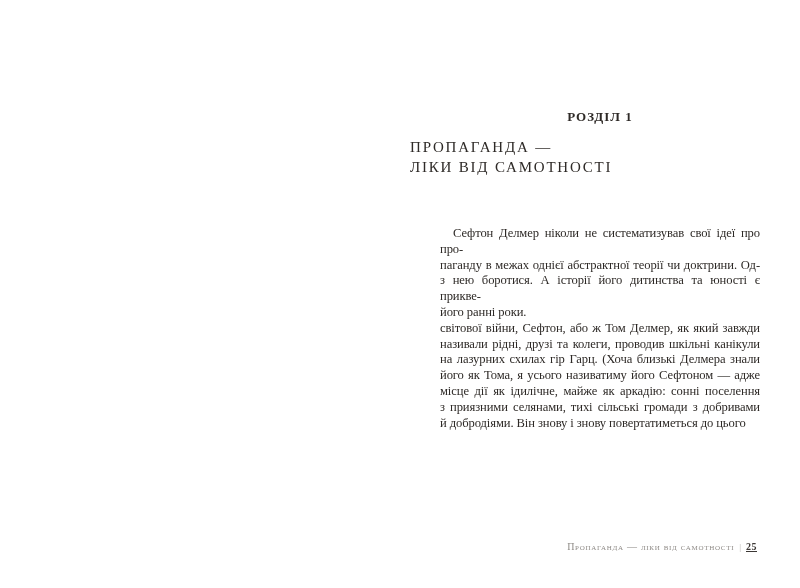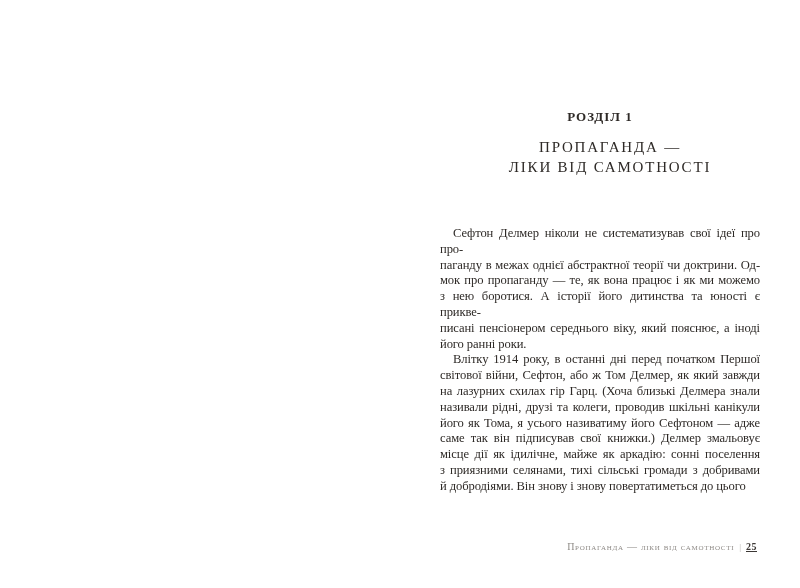"ПРОПАГАНДА —" .title { left: 420px -> 410px; text-align: center -> none }
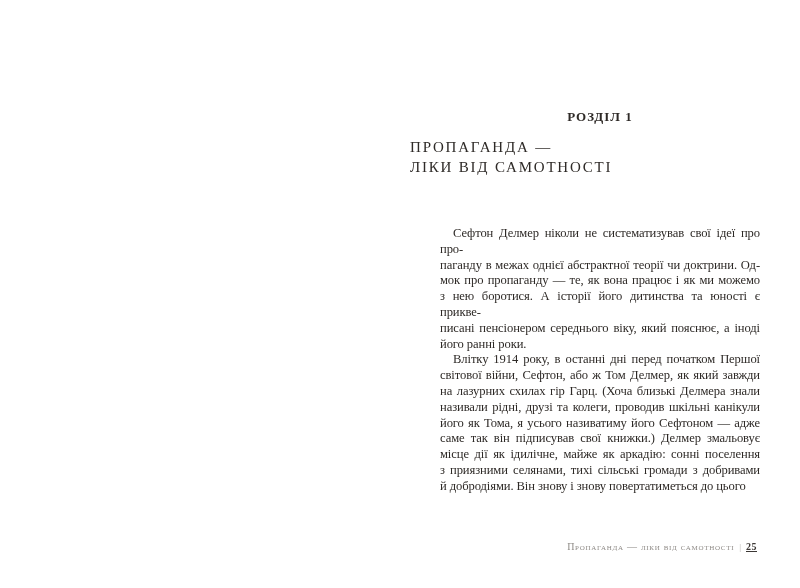"мок про пропаганду — те," div.body-line { html: <div>мок про пропаганду — те, як вона працює і як ми можемо</div> -> none }
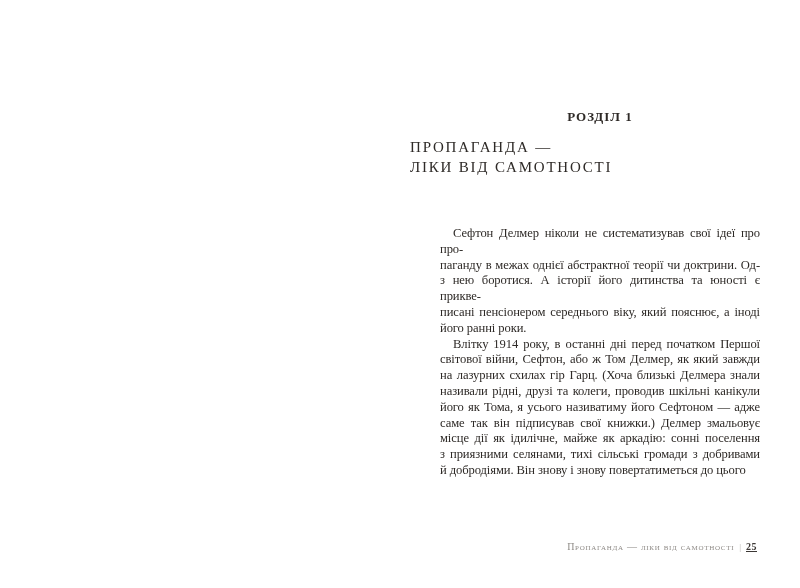"писані пенсіонером середнього віку, який" div.body-line { html: <div>писані пенсіонером середнього віку, який пояснює, а іноді</div> -> none }
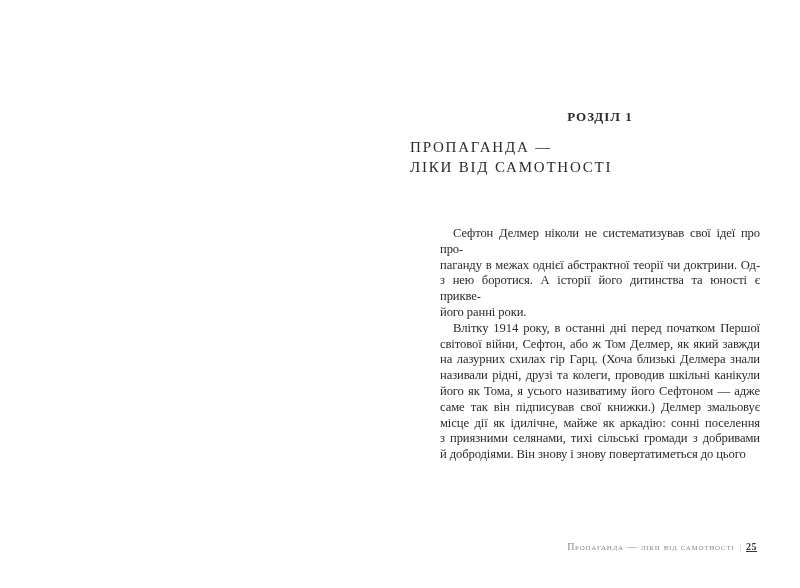"Влітку 1914 року, в останні" div.body-line { html: <div>Влітку 1914 року, в останні дні перед початком Першої</div> -> none }
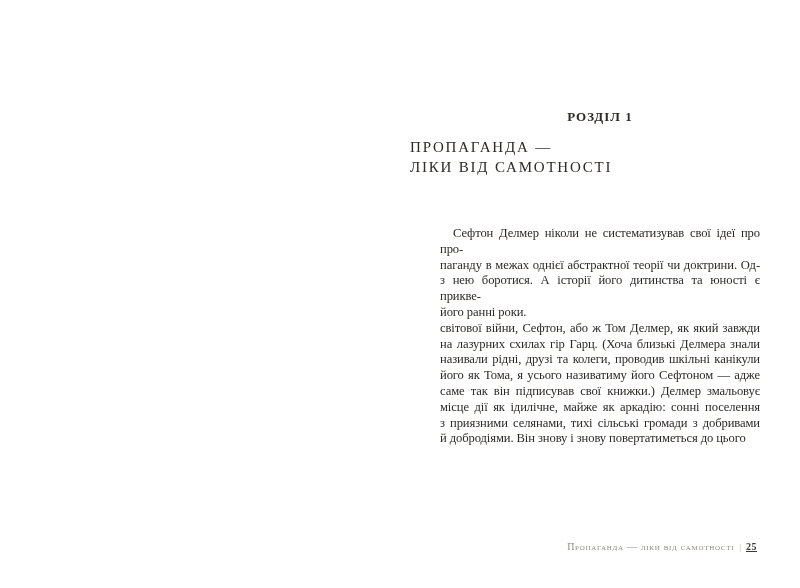"на лазурних схилах гір Гарц." div.body-line { order: before "називали рідні, друзі та колеги," -> after "називали рідні, друзі та колеги," }
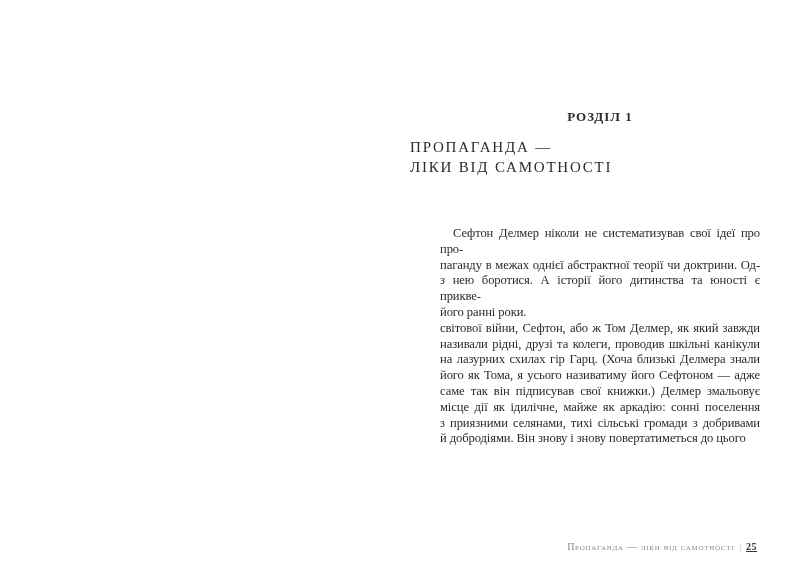"саме так він підписував свої" div.body-line { html: <div>саме так він підписував свої книжки.) Делмер змальовує</div> -> none }
